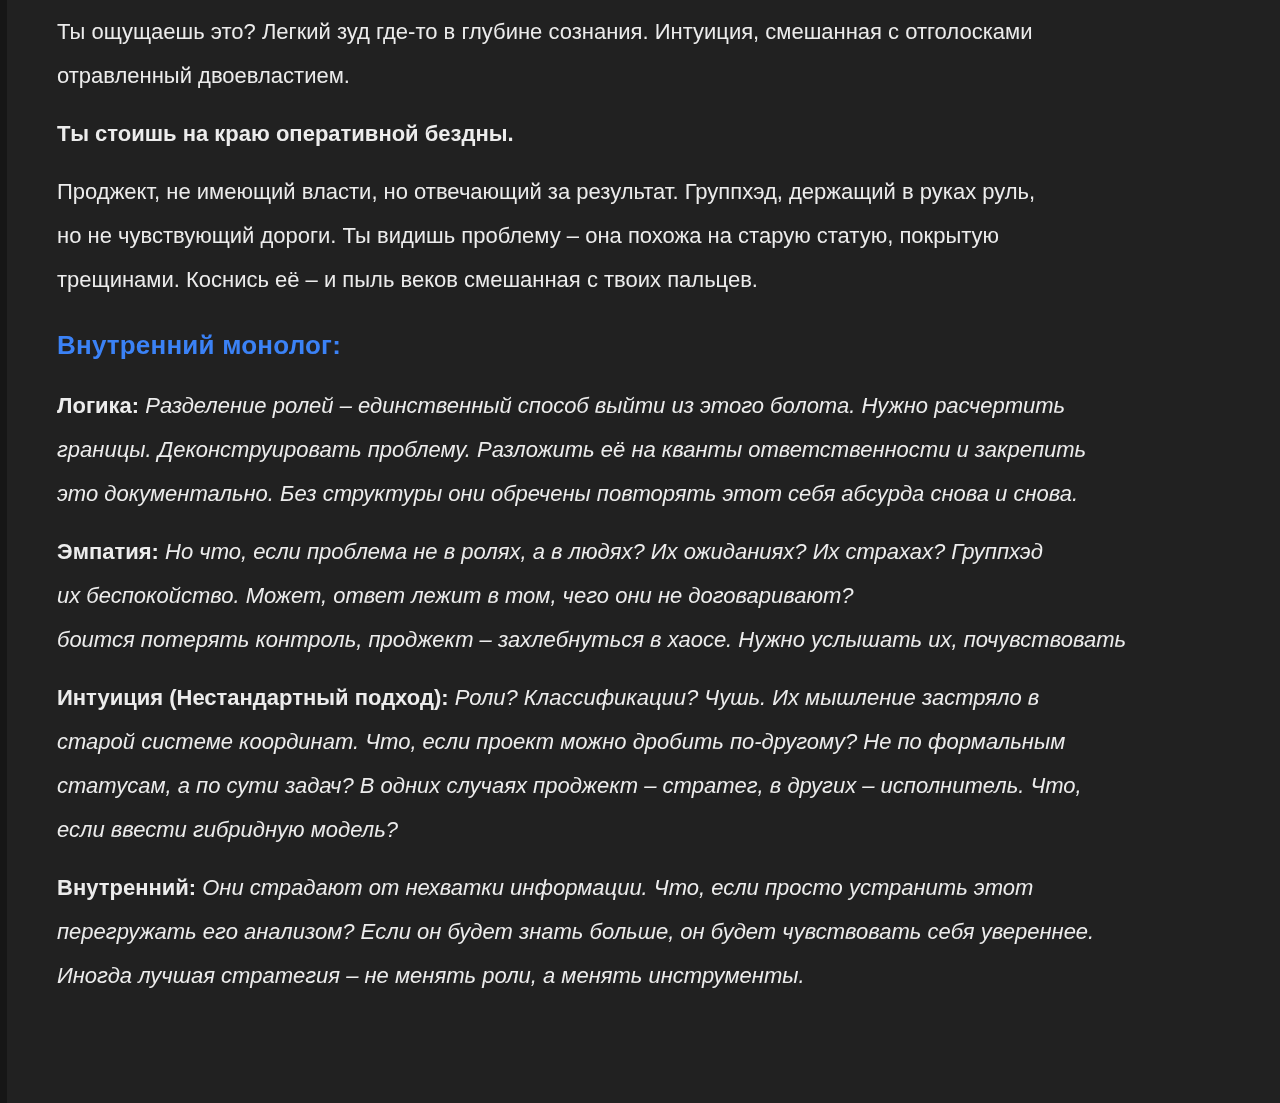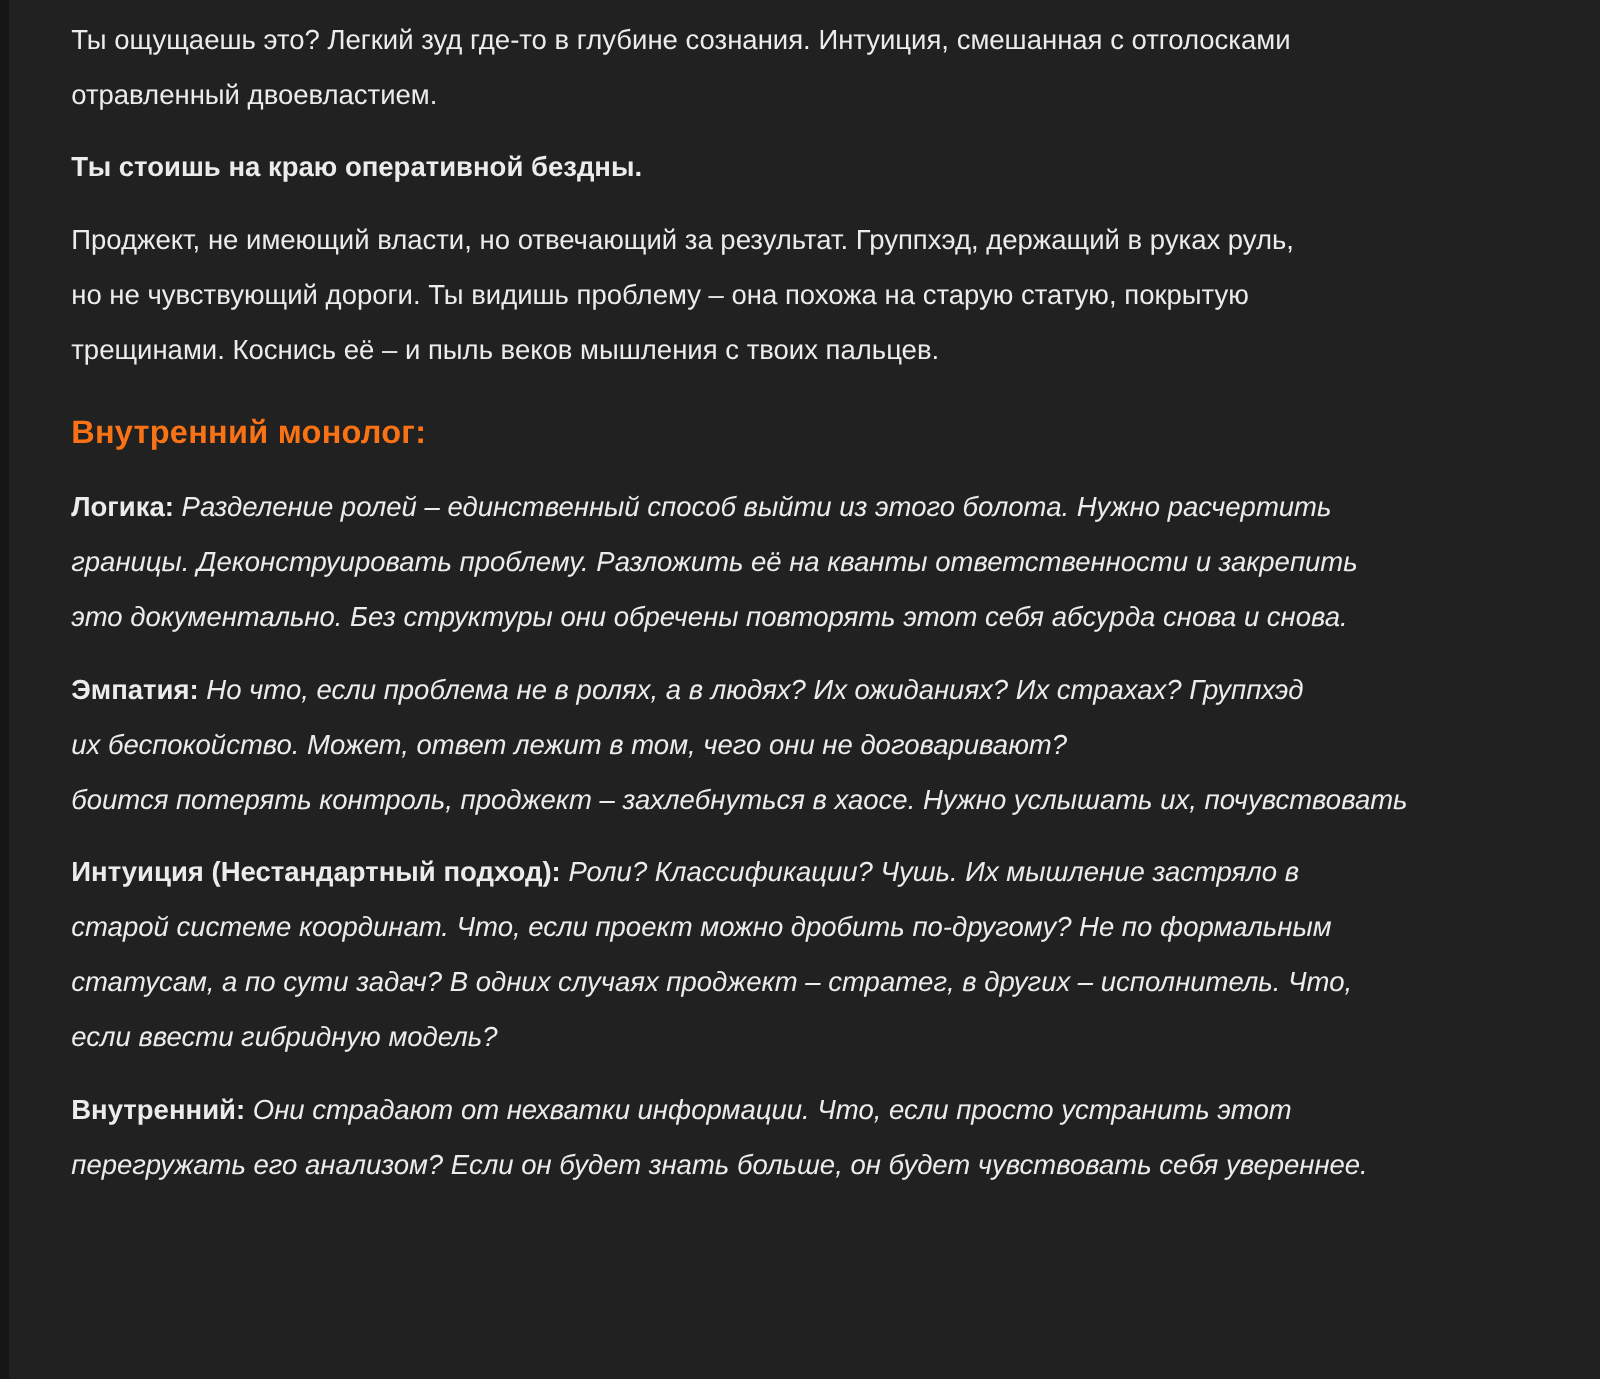"трещинами. Коснись её – и" span.line { text: мышления -> смешанная }
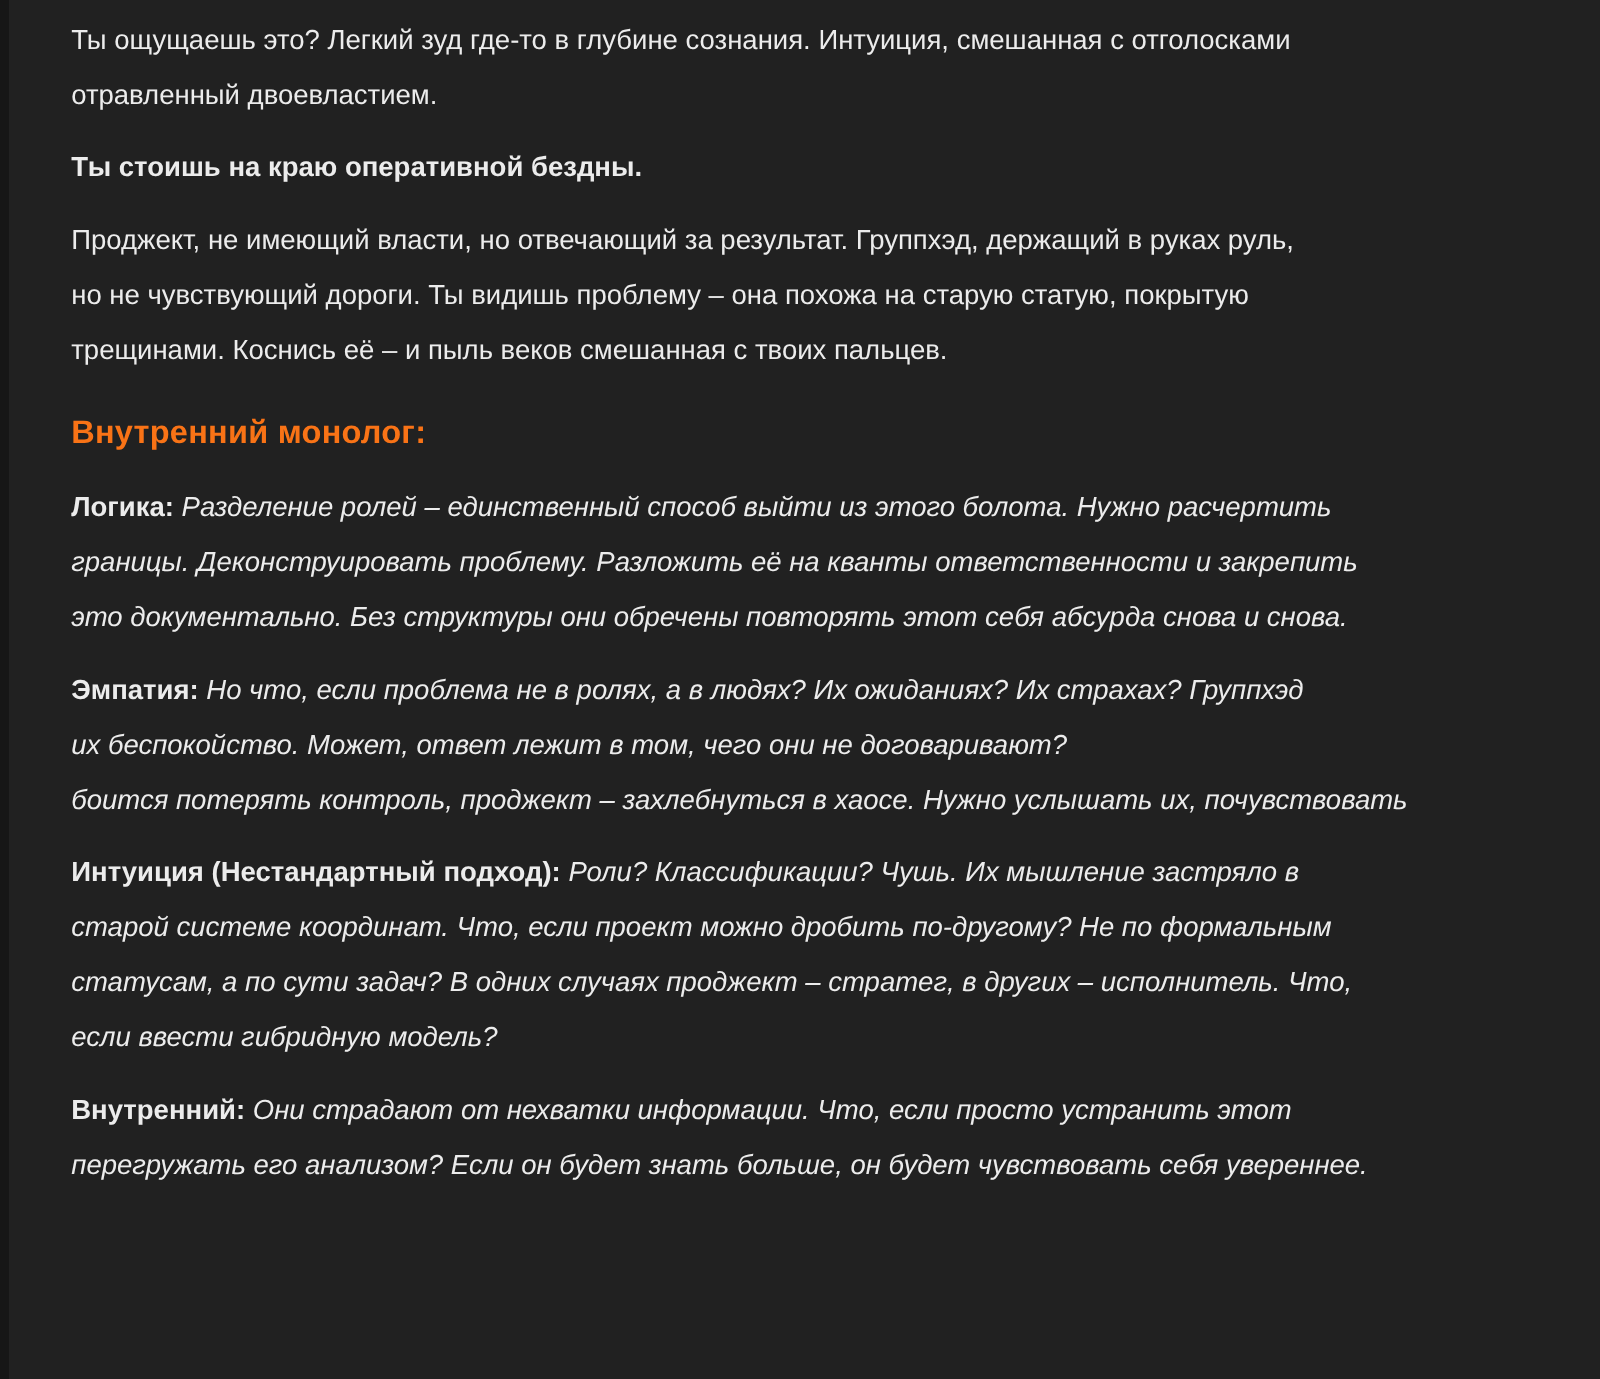"Внутренний монолог:" .heading { color: #f97316 -> #3b82f6 }
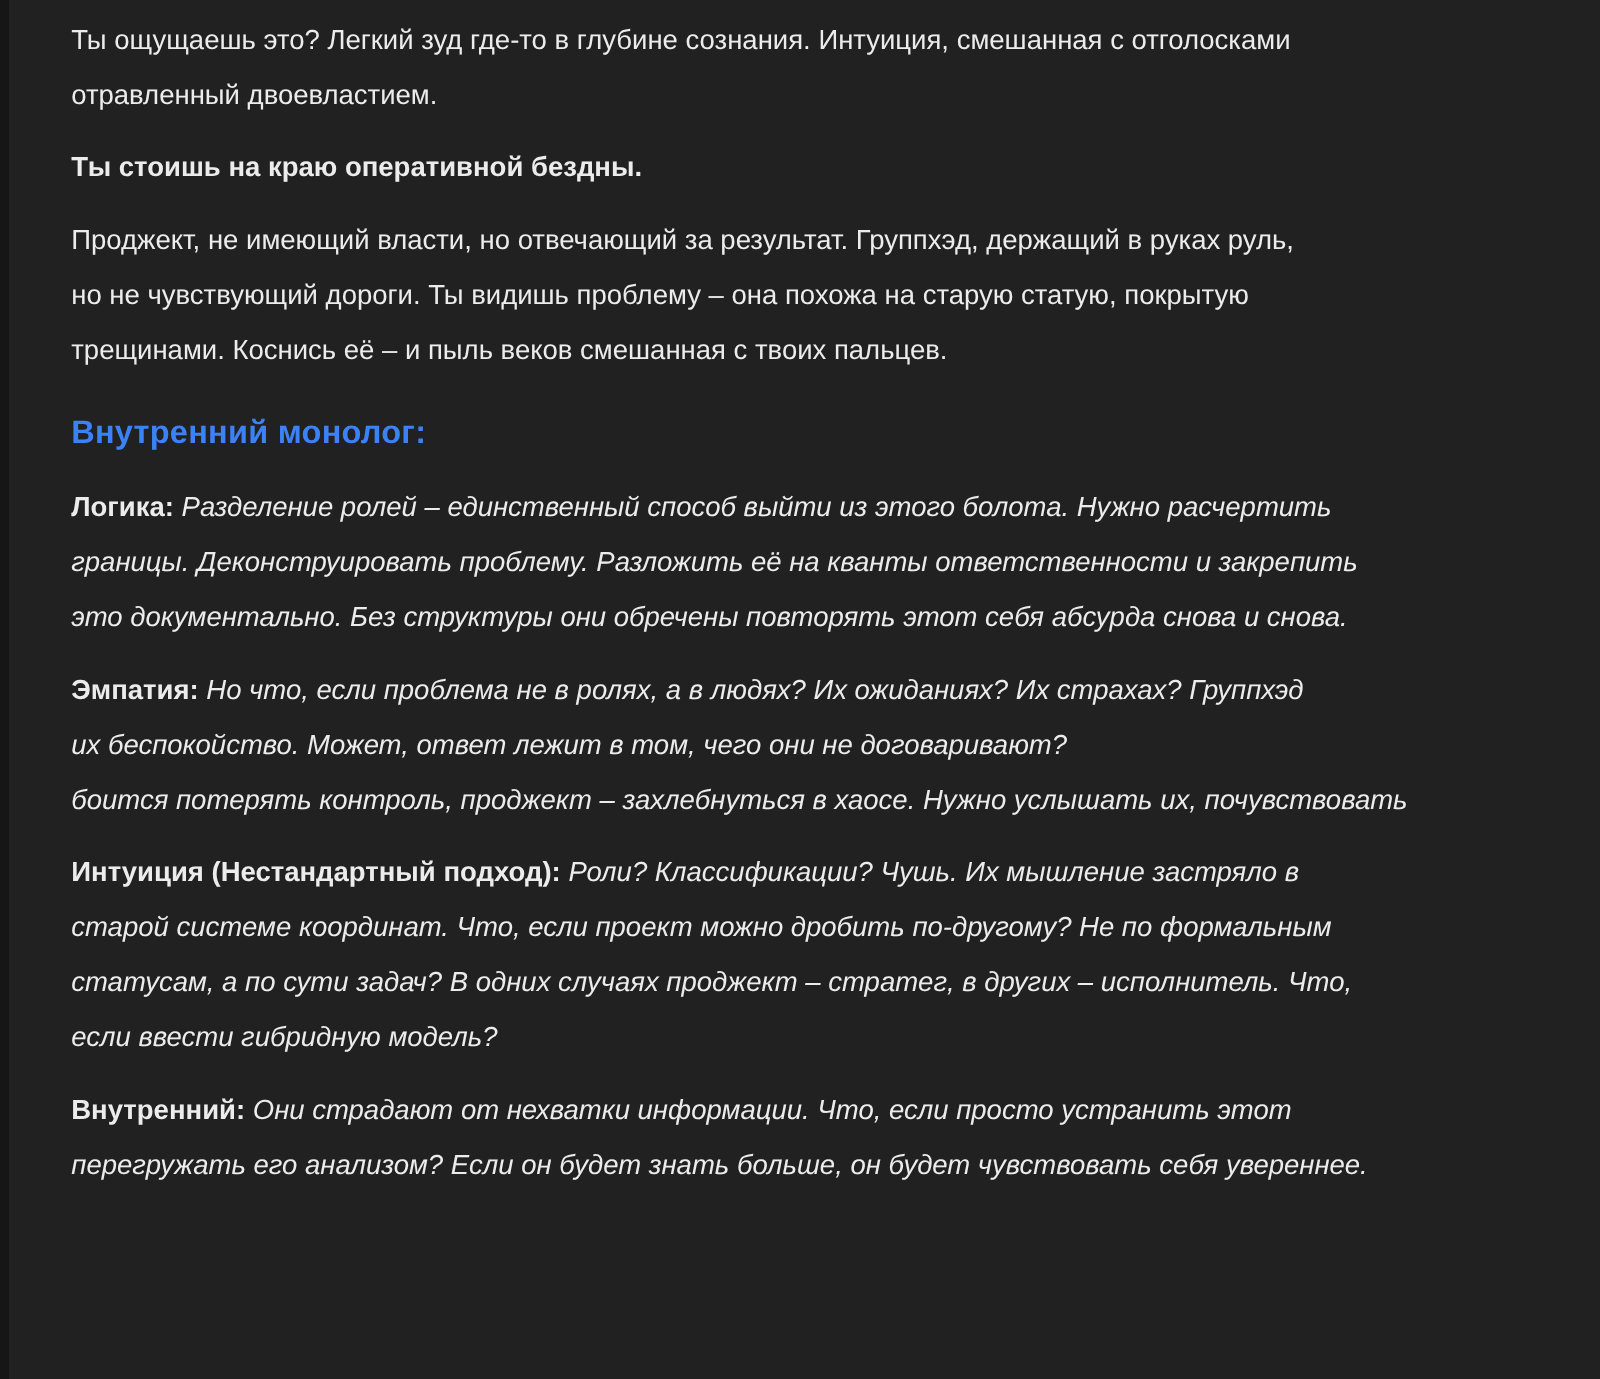"Иногда лучшая стратегия – не" span.line { html: none -> <span><i>Иногда лучшая стратегия – не менять роли, а менять инструменты.</i></span> }
